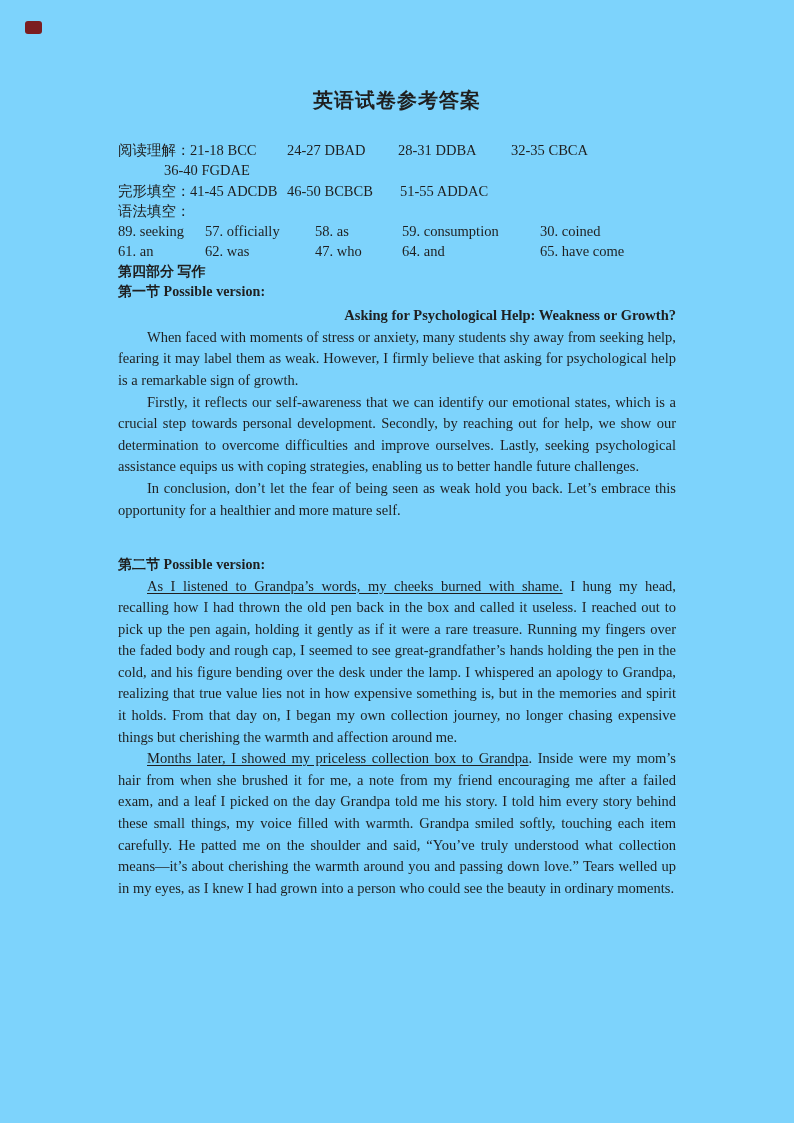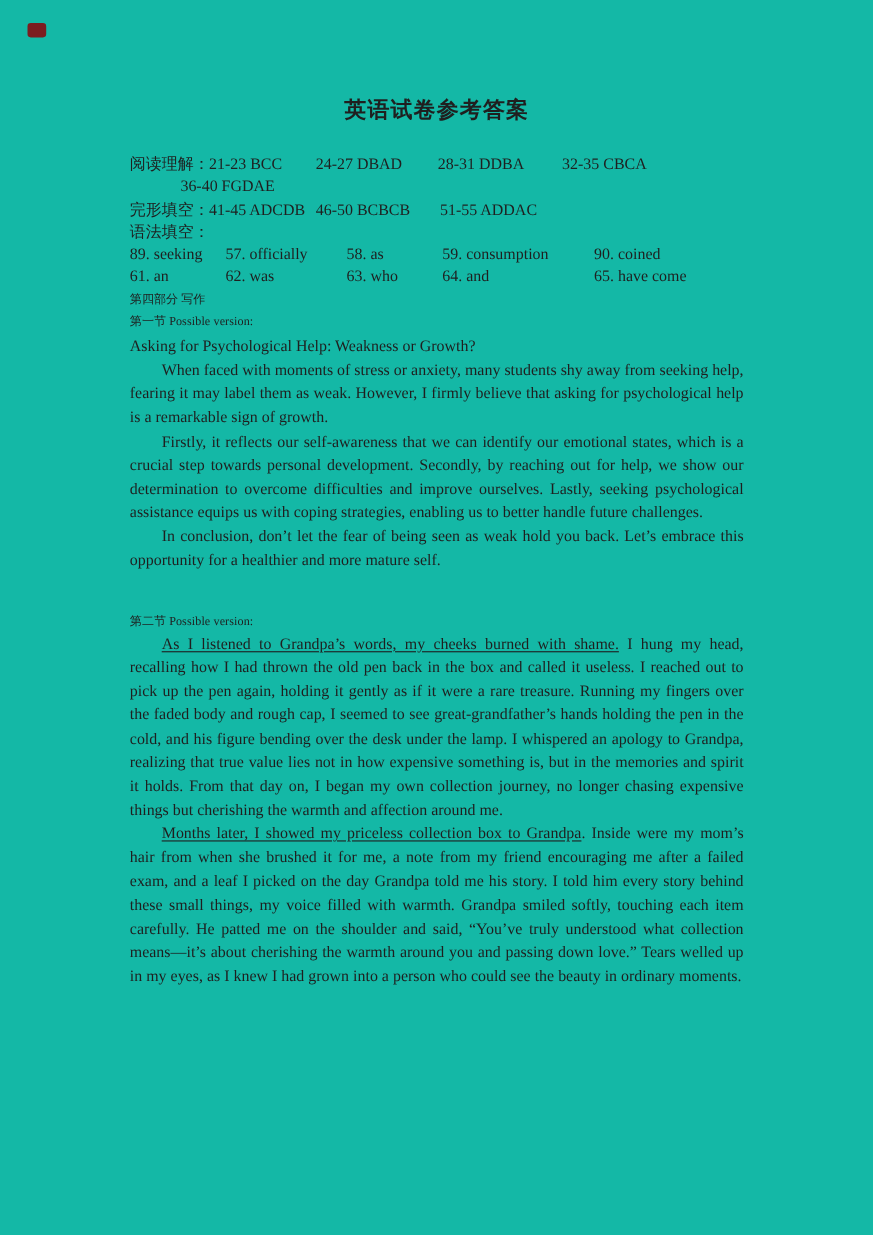"英语试卷参考答案" .page { background: #14b8a6 -> #7dd3fc }
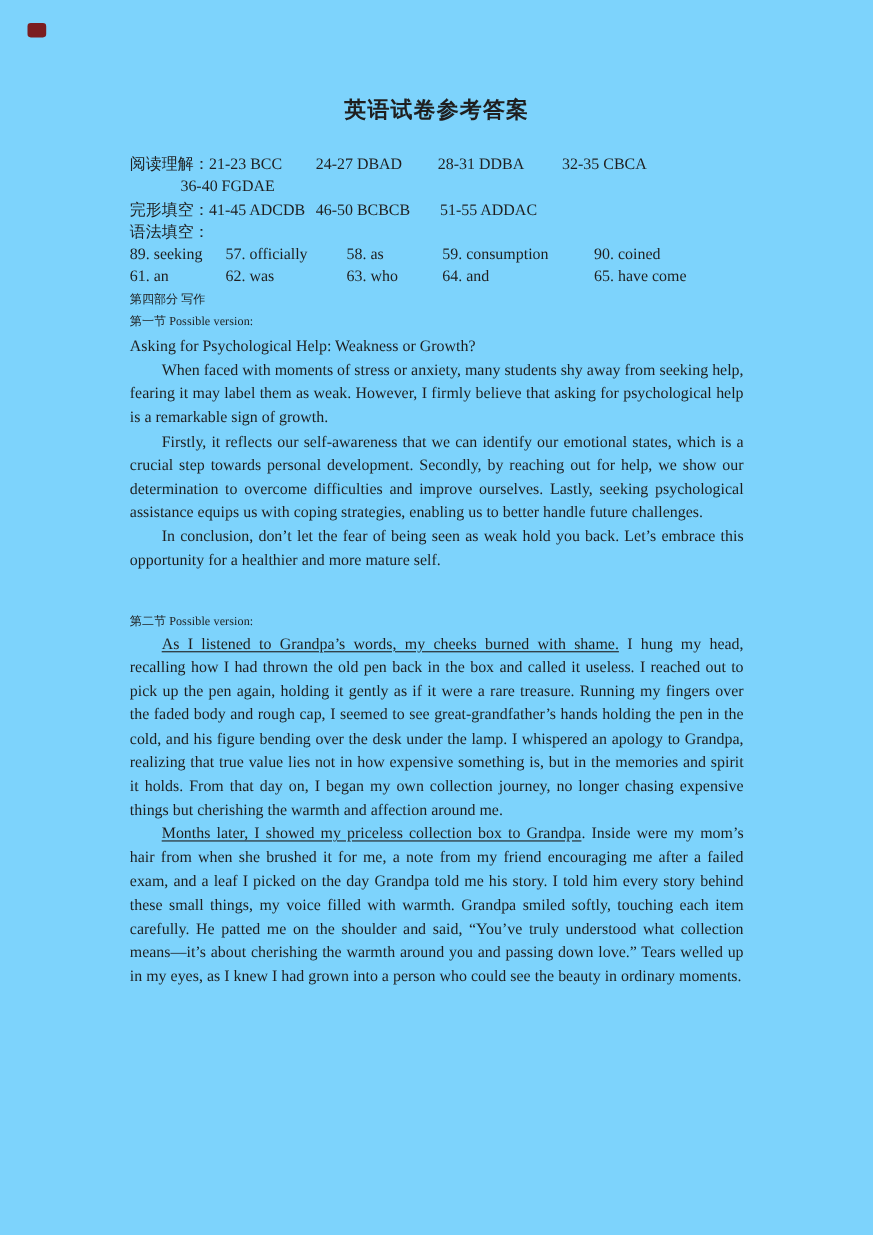"21-23 BCC" span.cell { text: 21-23 -> 21-18 }
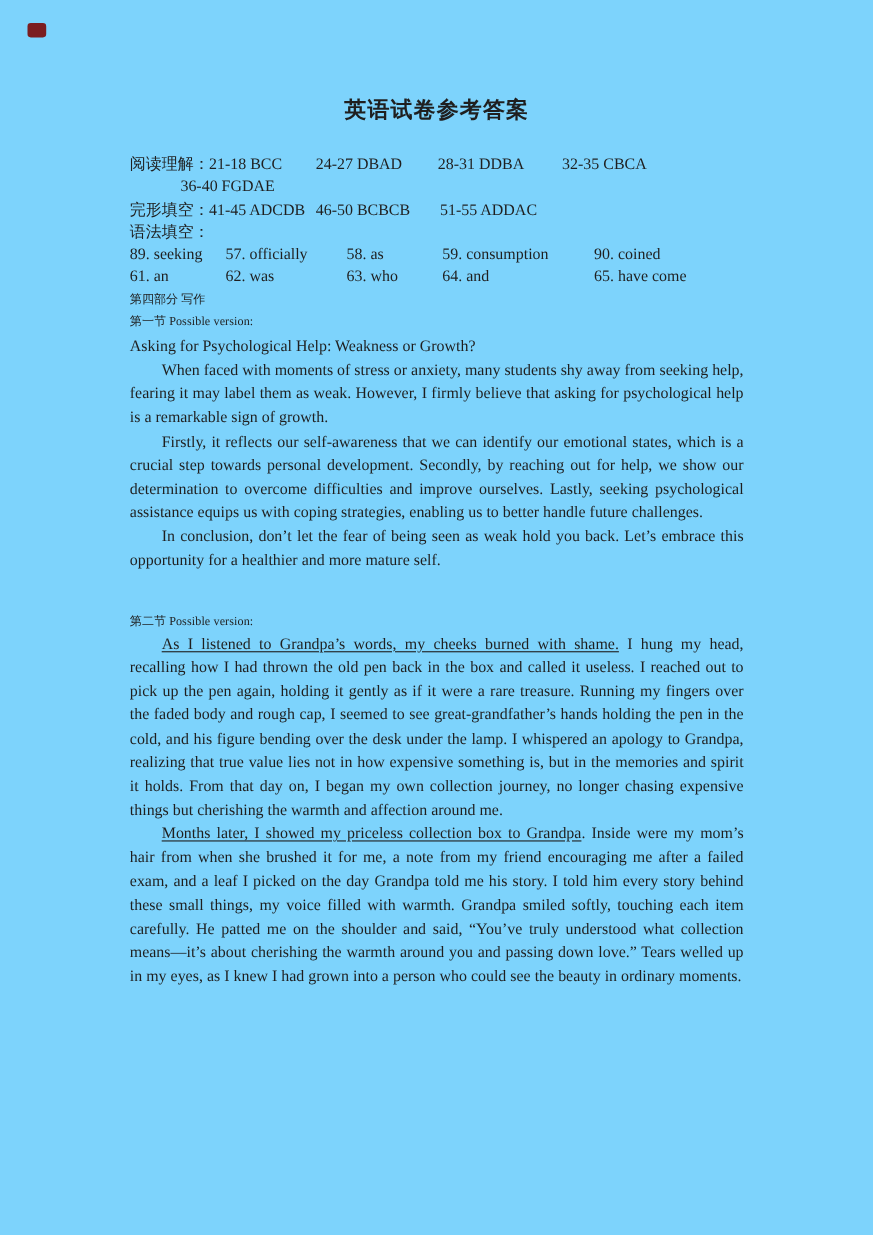"90. coined" span.cell { text: 90 -> 30 }
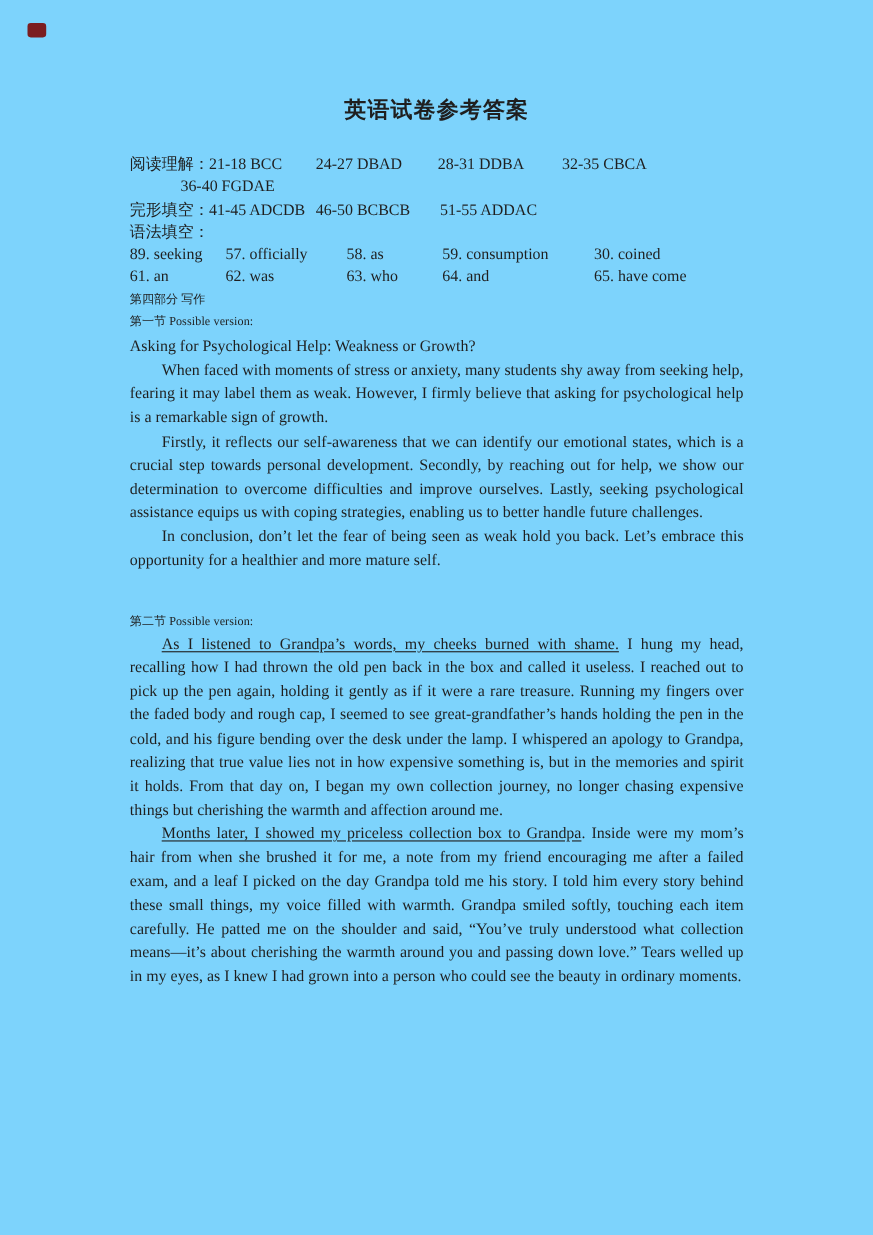"63. who" span.cell { text: 63 -> 47 }
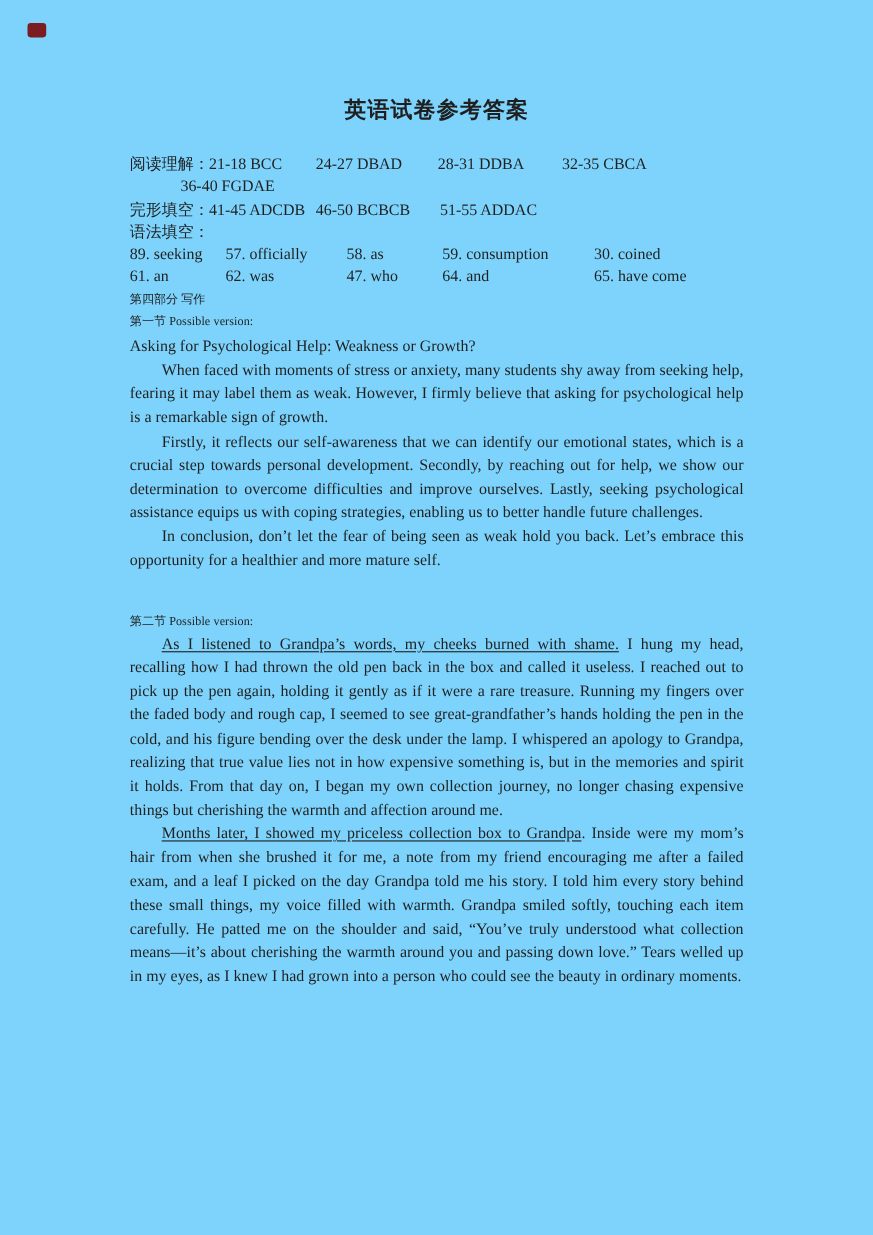"第四部分 写作" .heading-row { font-size: 11px -> 14px; font-weight: none -> bold }
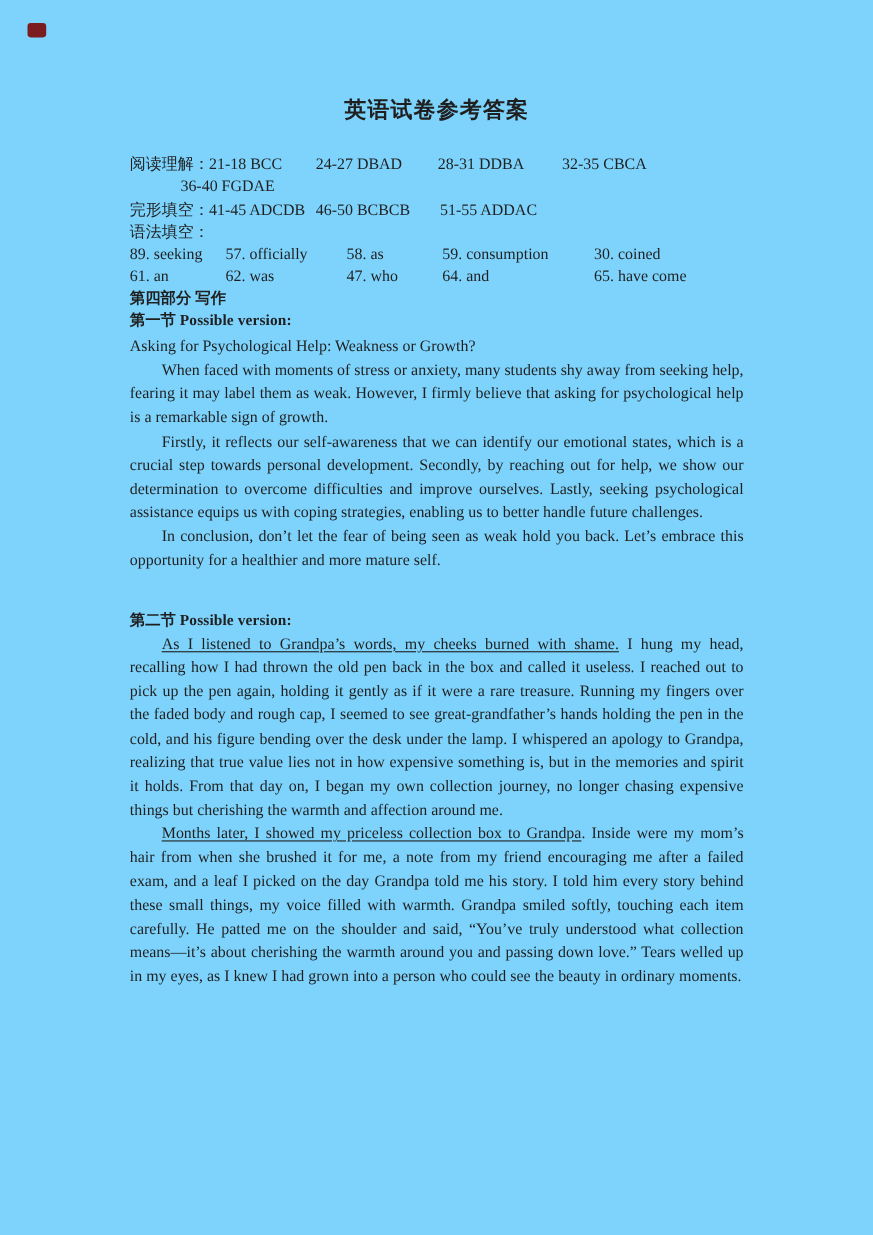"Asking for Psychological Help: Weakness" .essay-title { font-weight: none -> bold; text-align: left -> right }
